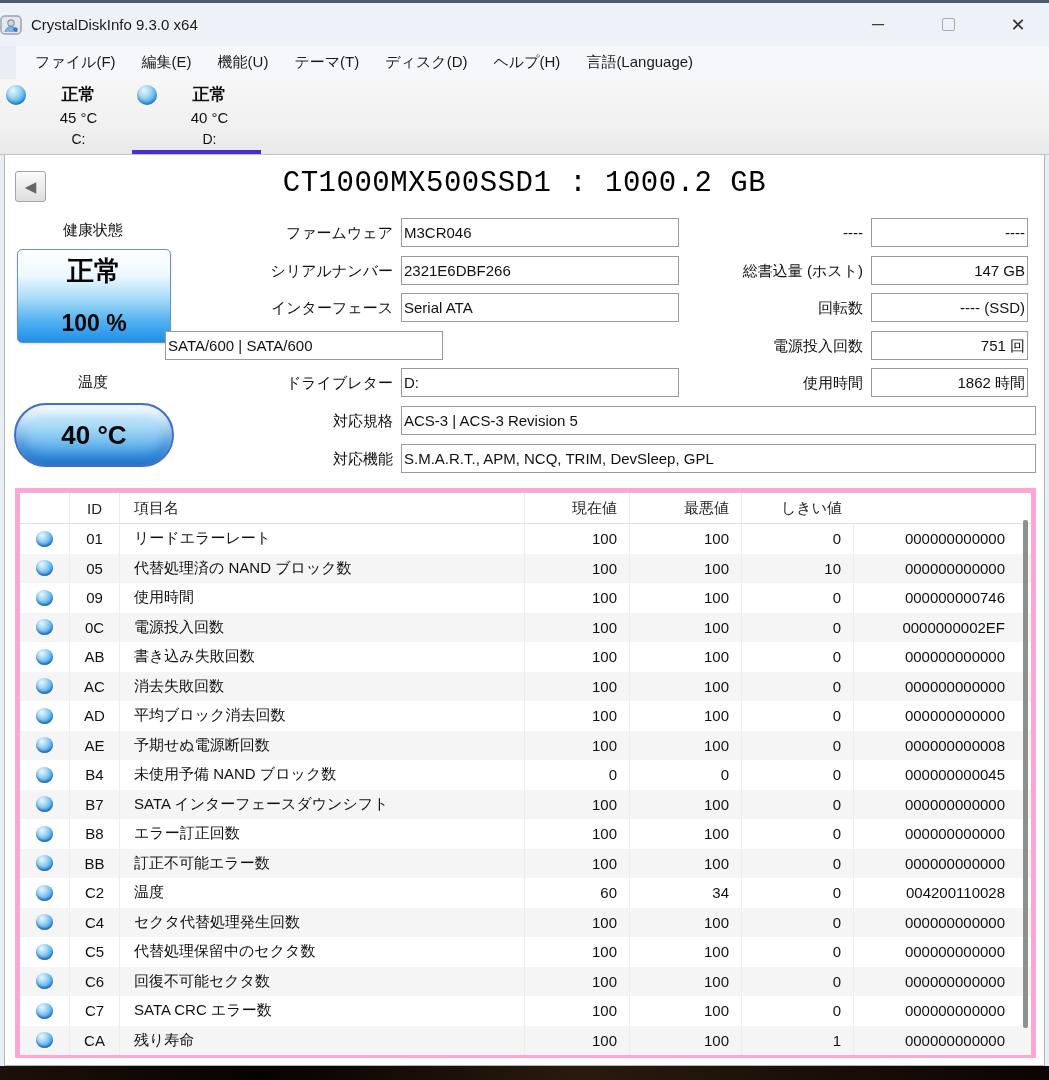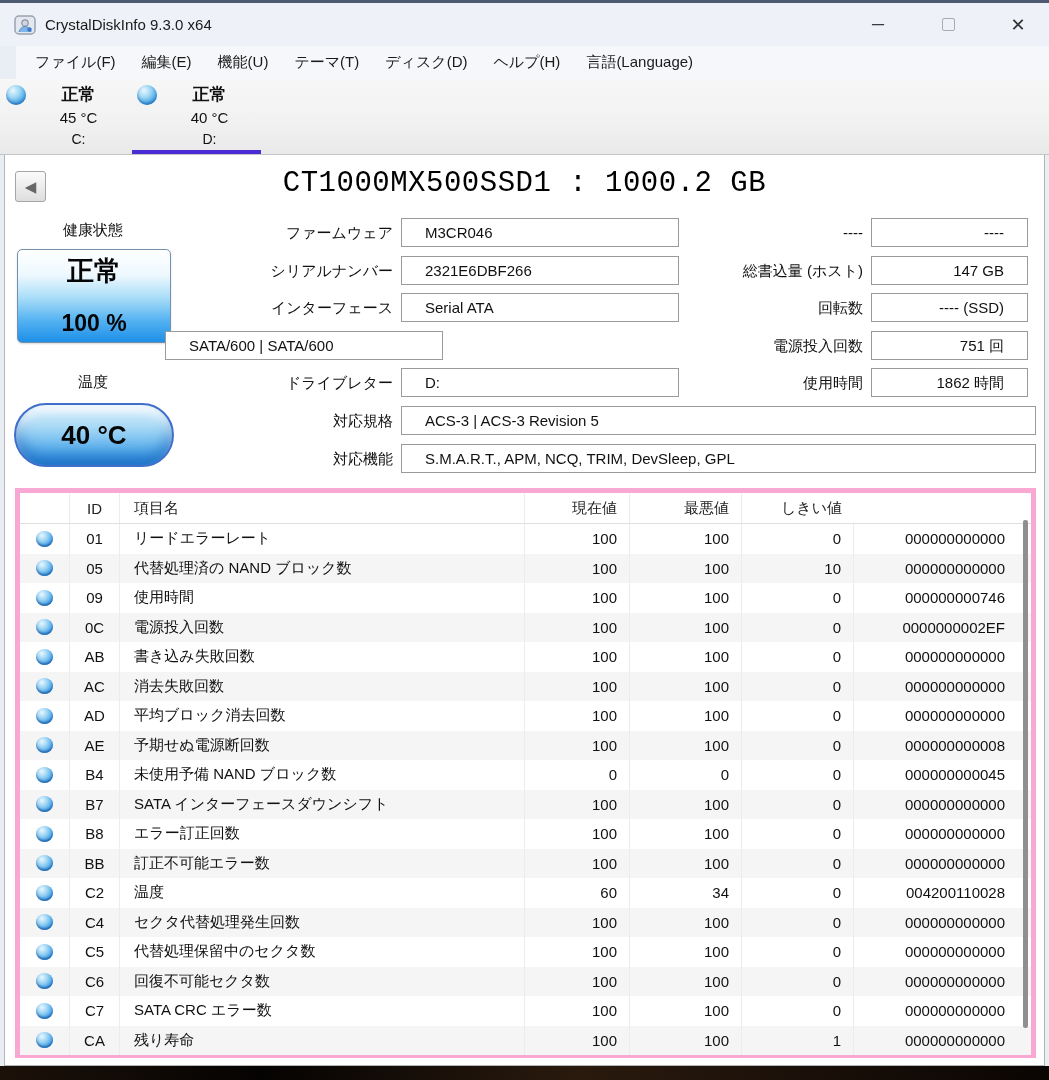"CrystalDiskInfo 9.3.0 x64" .titlebar { padding-left: 14px -> none }
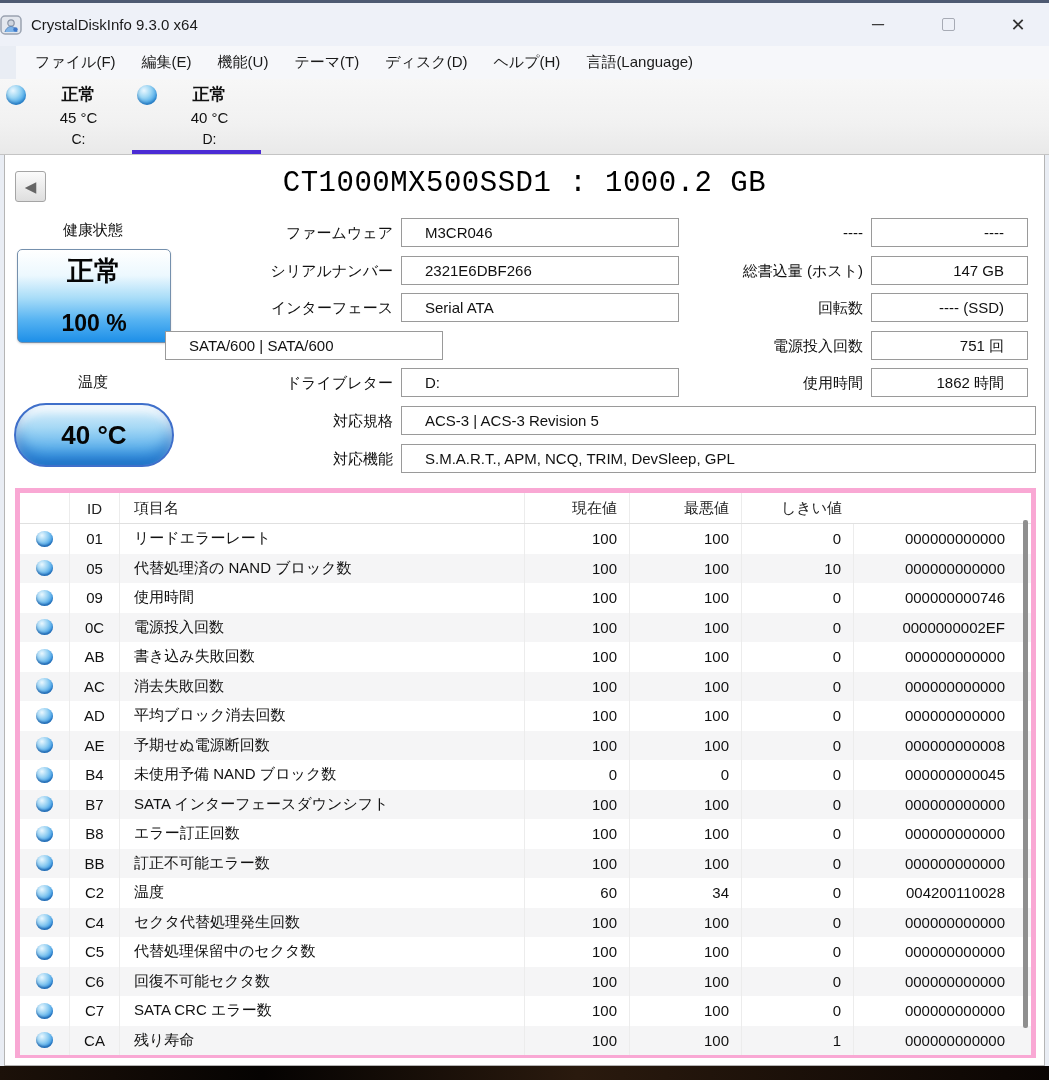"M3CR046" .f-box { padding: 0 23px -> 0 2px }
